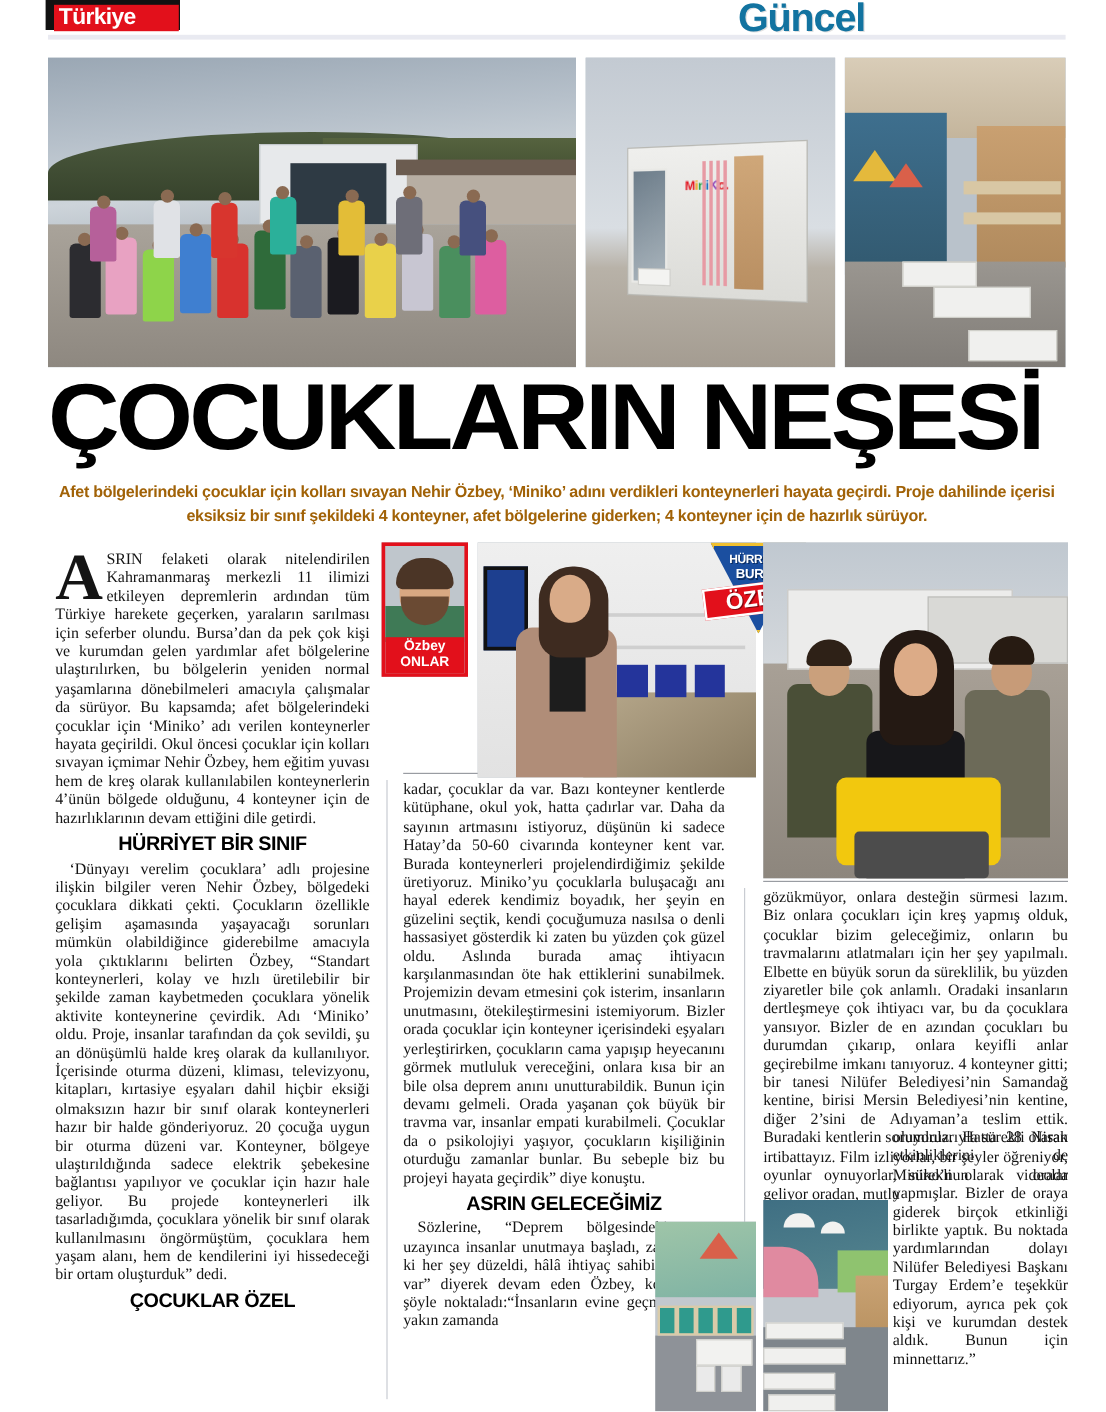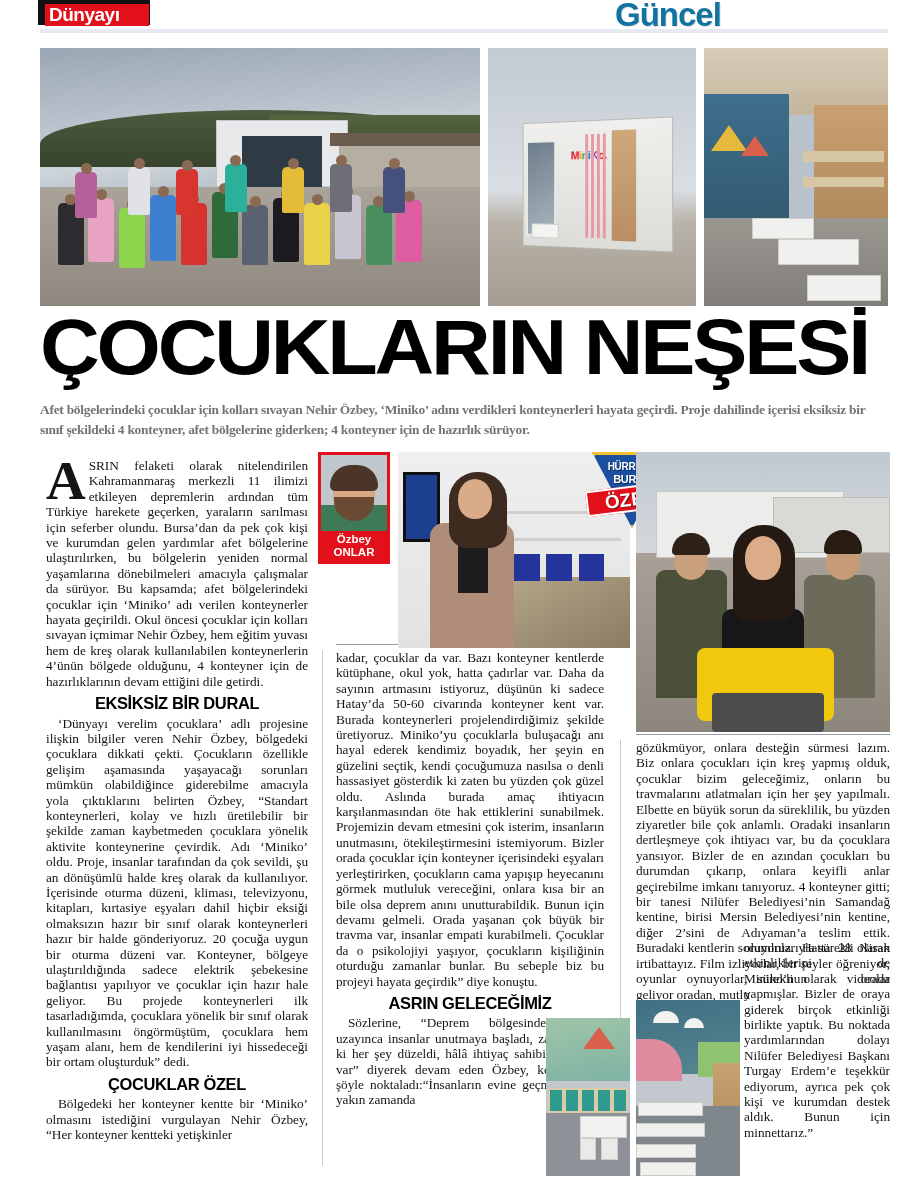"Dünyayı" div.logo-hurriyet-inner { text: Dünyayı -> Türkiye }
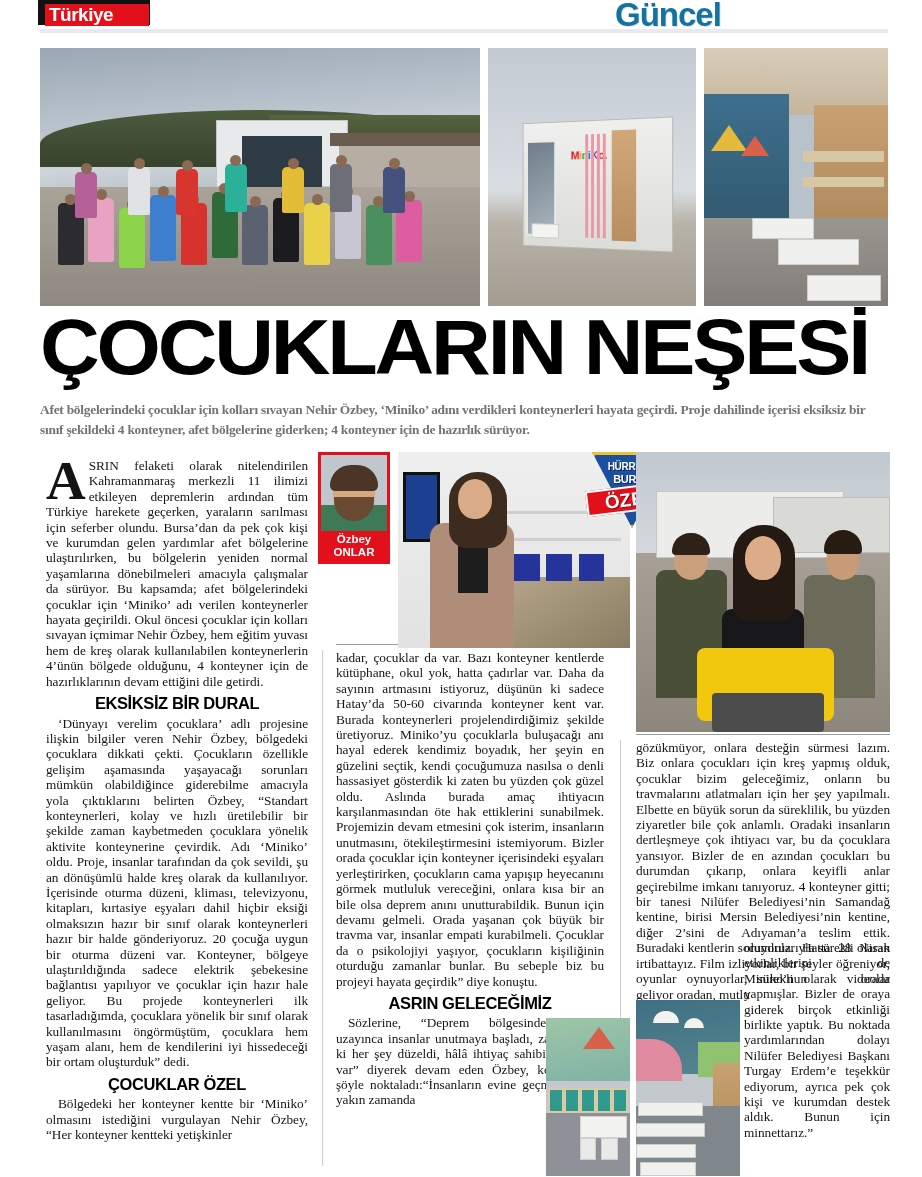"Afet bölgelerindeki çocuklar için" .deck { color: #737373 -> #a16207; font-family: Liberation Serif, serif -> Liberation Sans, sans-serif; text-align: none -> center }
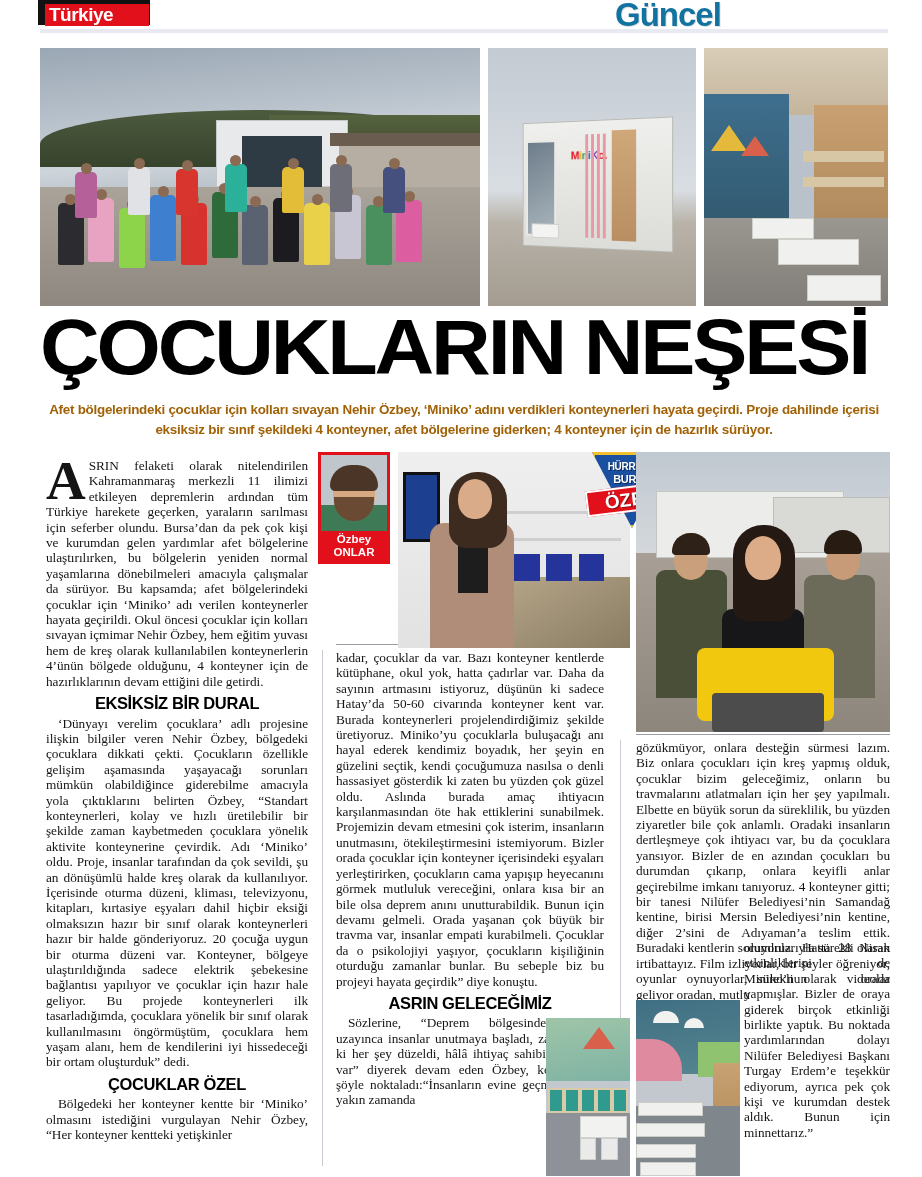"EKSİKSİZ BİR DURAL" div.subhead { text: EKSİKSİZ BİR DURAL -> HÜRRİYET BİR SINIF }
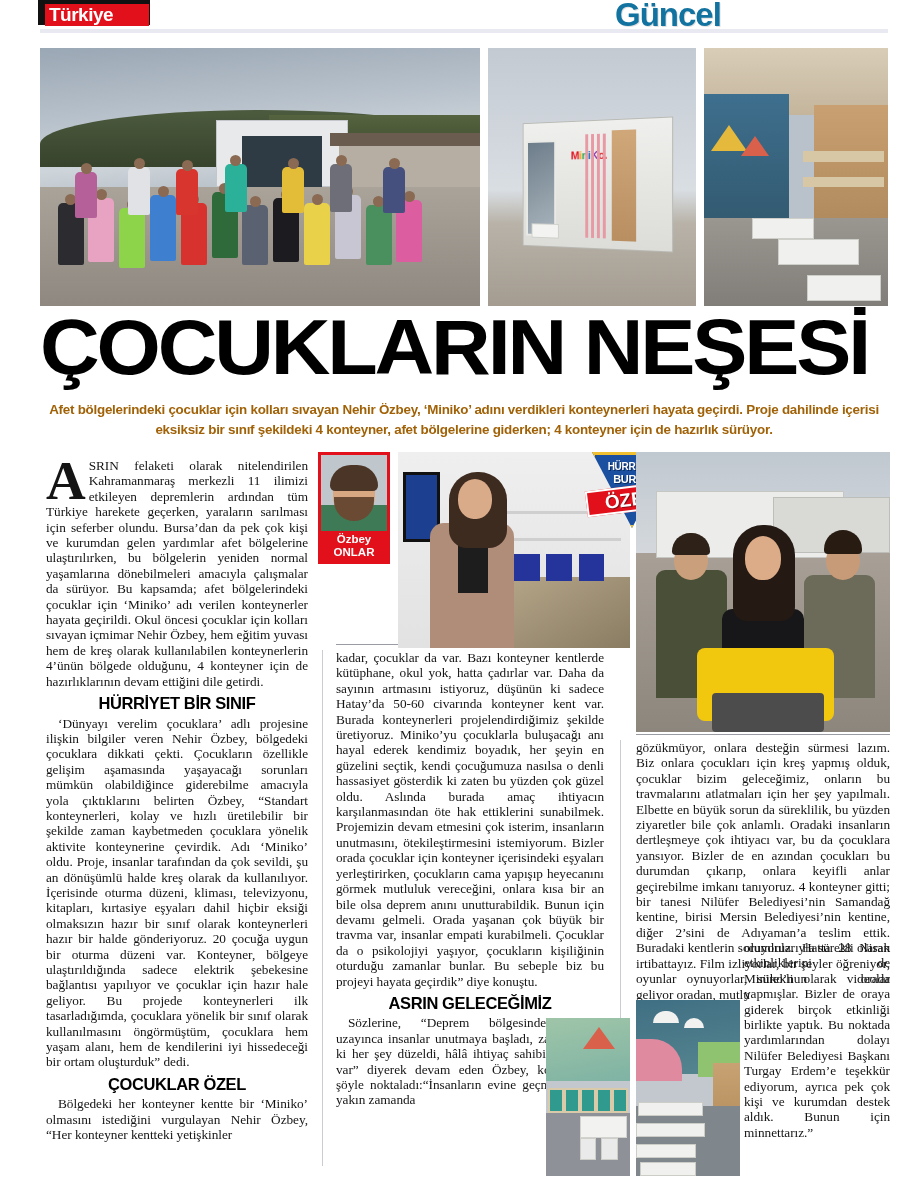"Bölgedeki her konteyner kentte bir" p { html: <p>Bölgedeki her konteyner kentte bir ‘Miniko’ olmasını istediğini vurgulayan Nehir Özbey, “Her konteyner kentteki yetişkinler</p> -> none }
